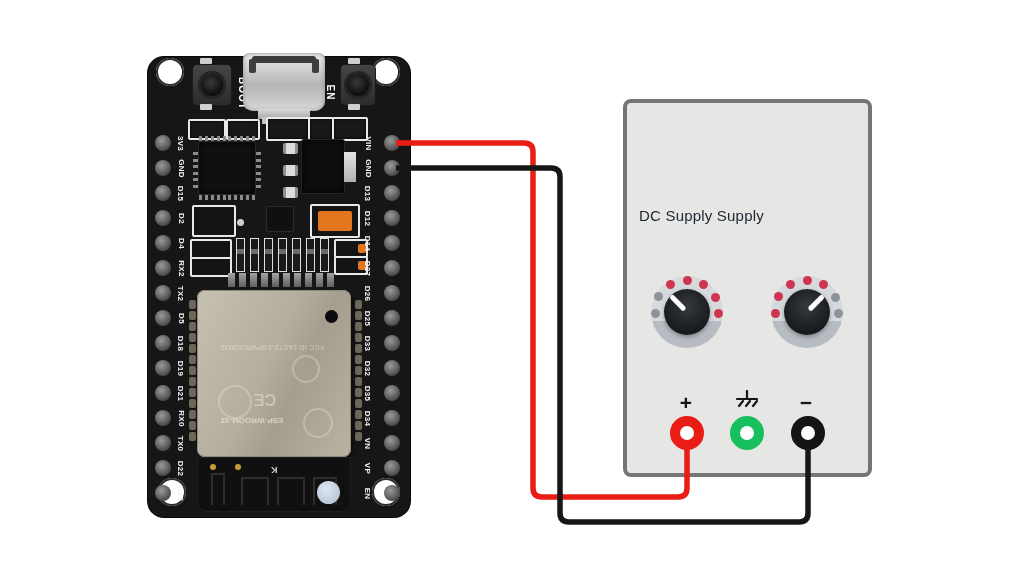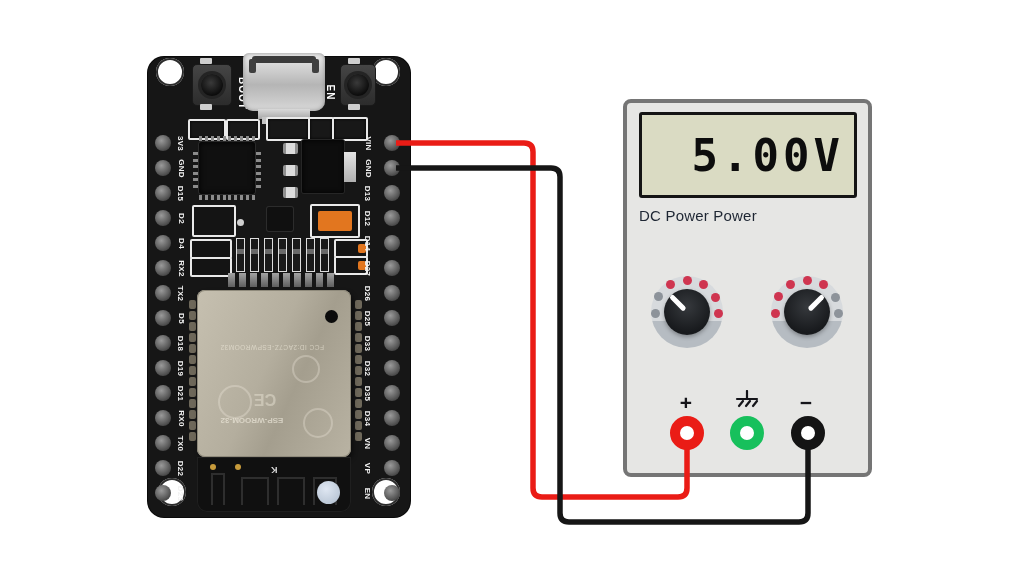"5.00V" div.lcd { html: <div> <span>5.00V</span> </div> -> none }
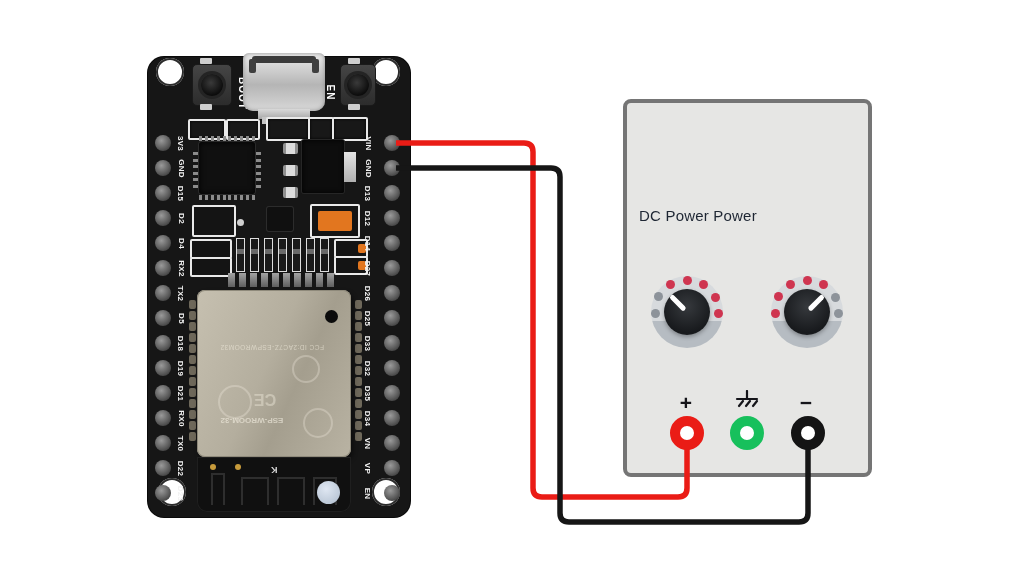"DC Power Power" div.ps-label { text: Power Power -> Supply Supply }
